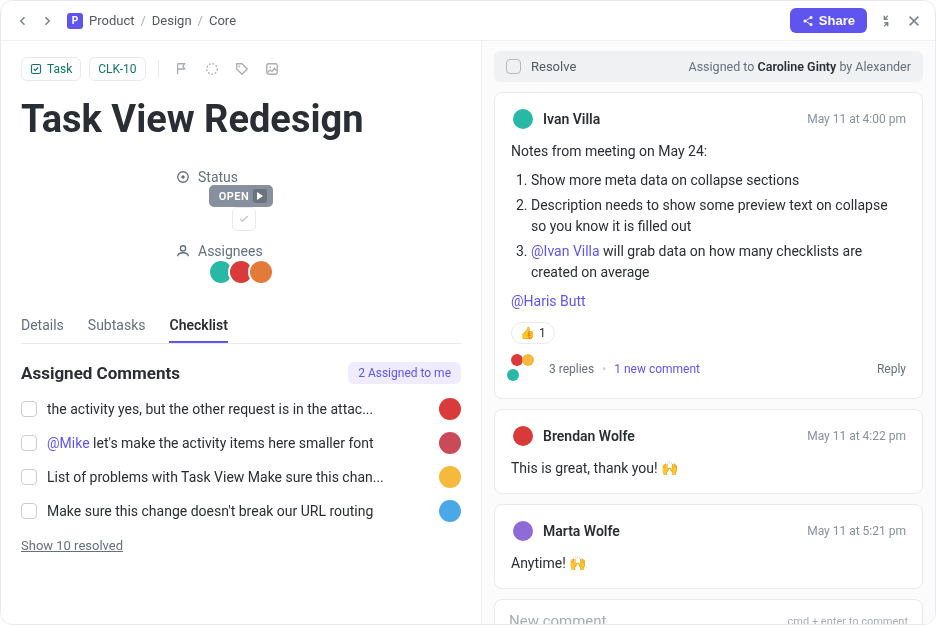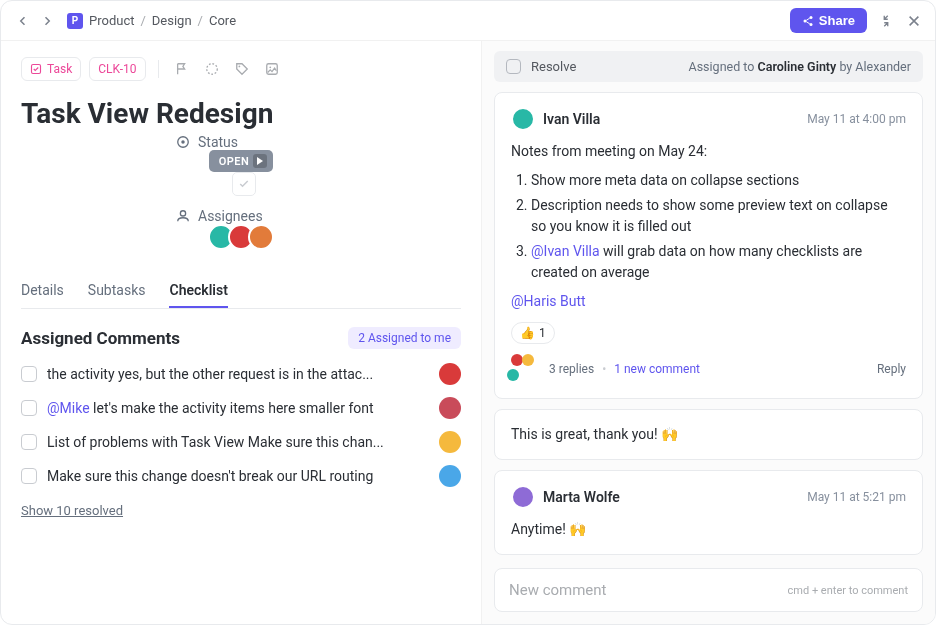"Task" .task-chip { color: #ec4899 -> #0f766e }
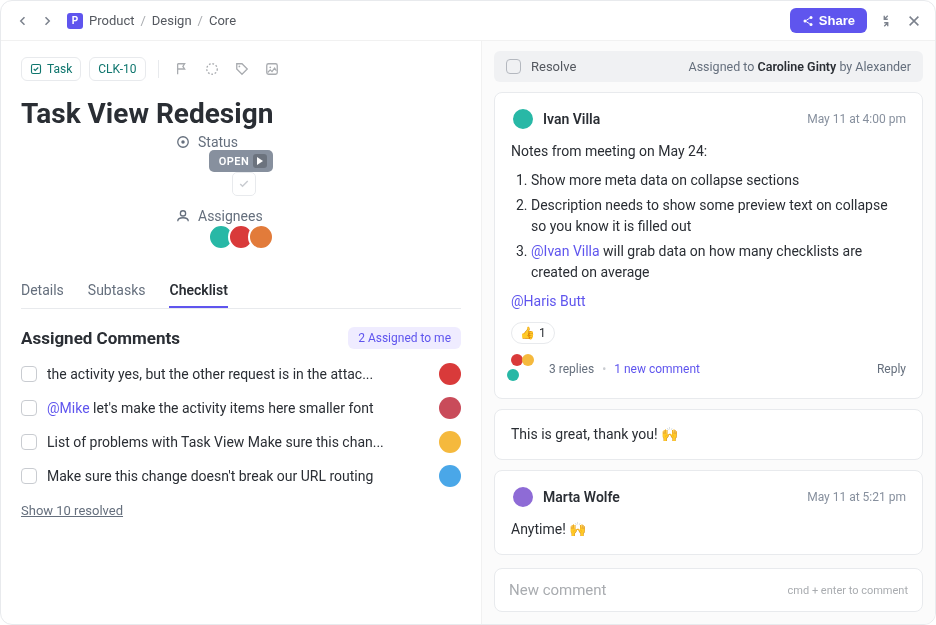"Task View Redesign" h1.title { font-size: 28px -> 38px; margin-bottom: 4px -> 28px }
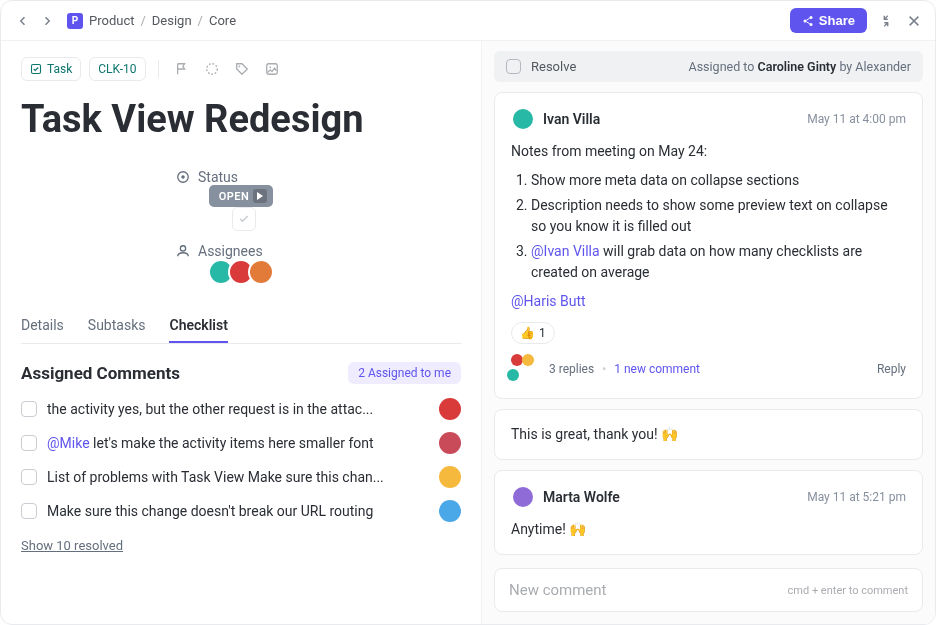"Brendan Wolfe" div.card-head { html: none -> <div> <div></div> <span>Brendan Wolfe</span> <span>May 11 at 4:22 pm</span> </div> }
